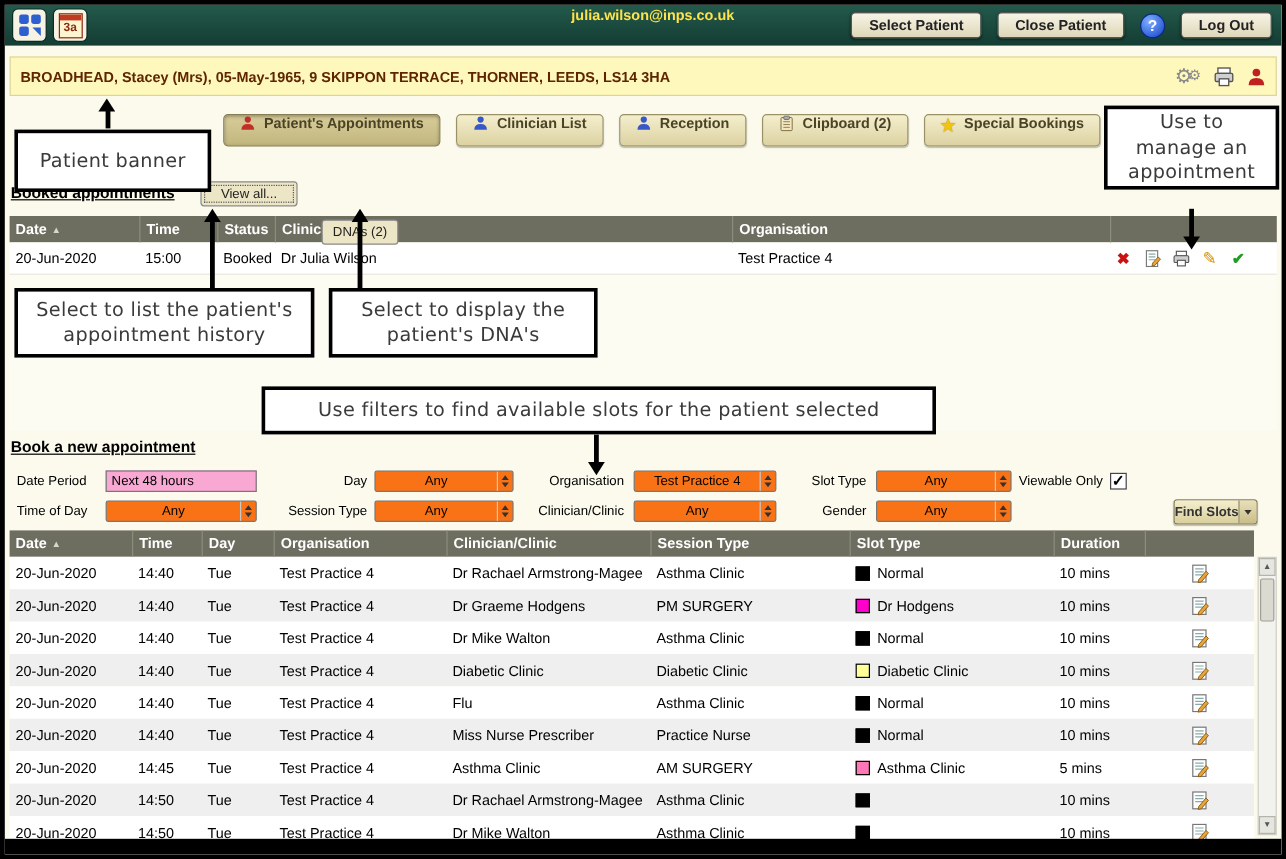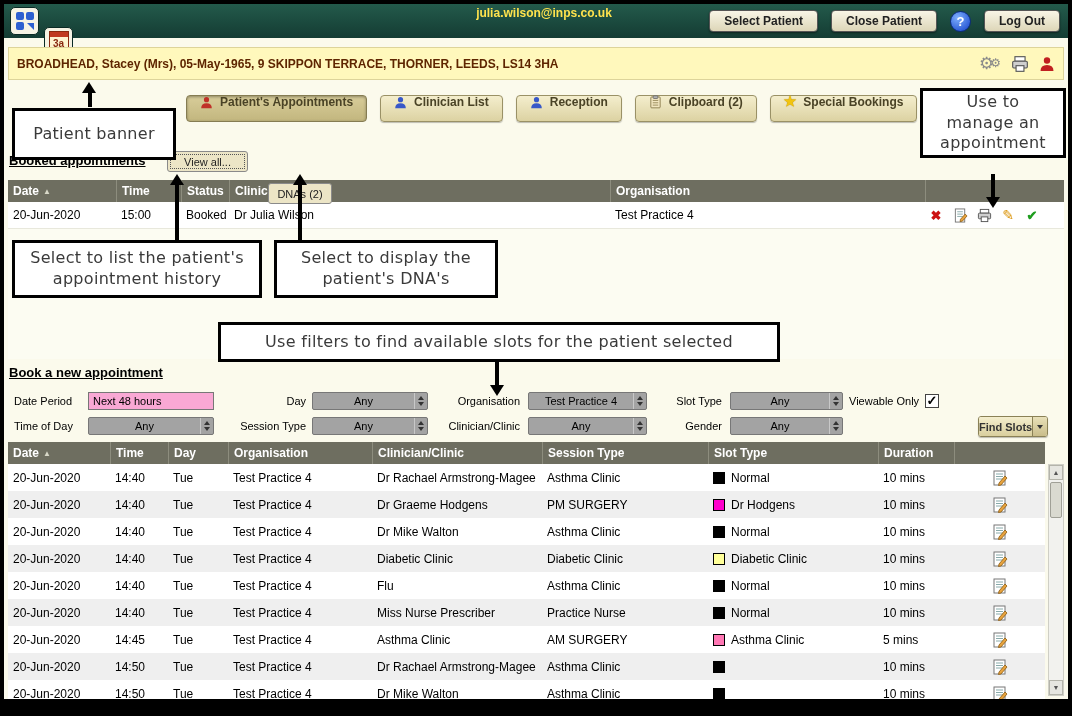"3a" .app-icon.two { margin-top: 20px -> none }
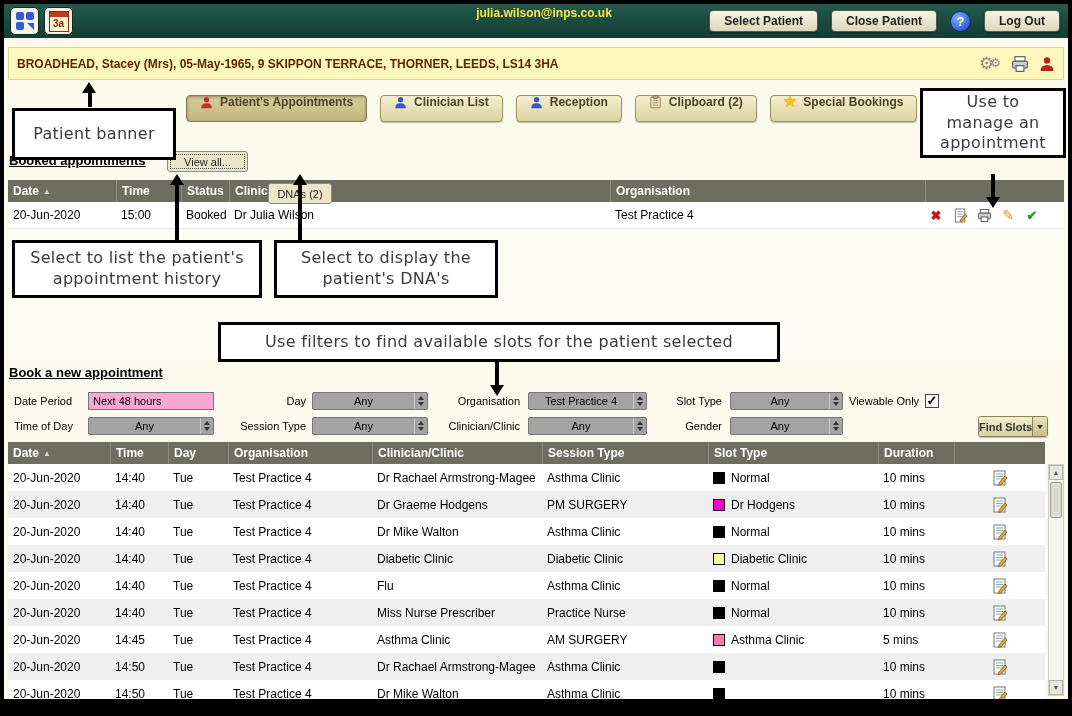"Patient's Appointments" .tab { align-items: flex-end -> flex-start; padding: 12px 13px -> 0 13px }
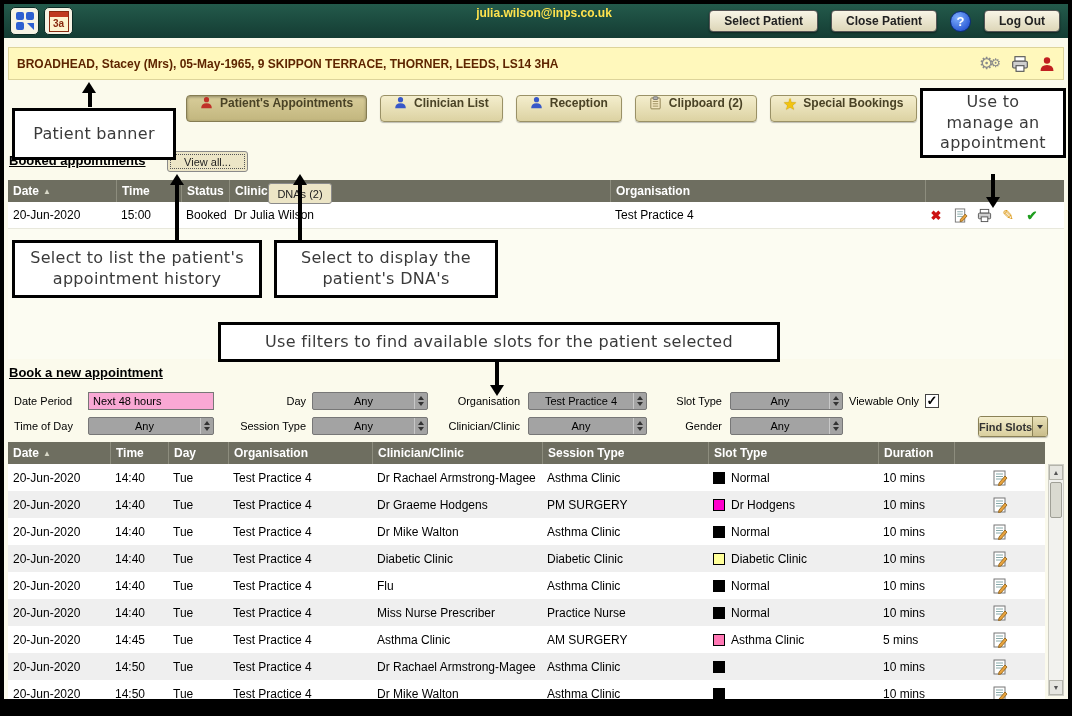"Any" .fselect { background: #a3a3a3 -> #f97316 }
